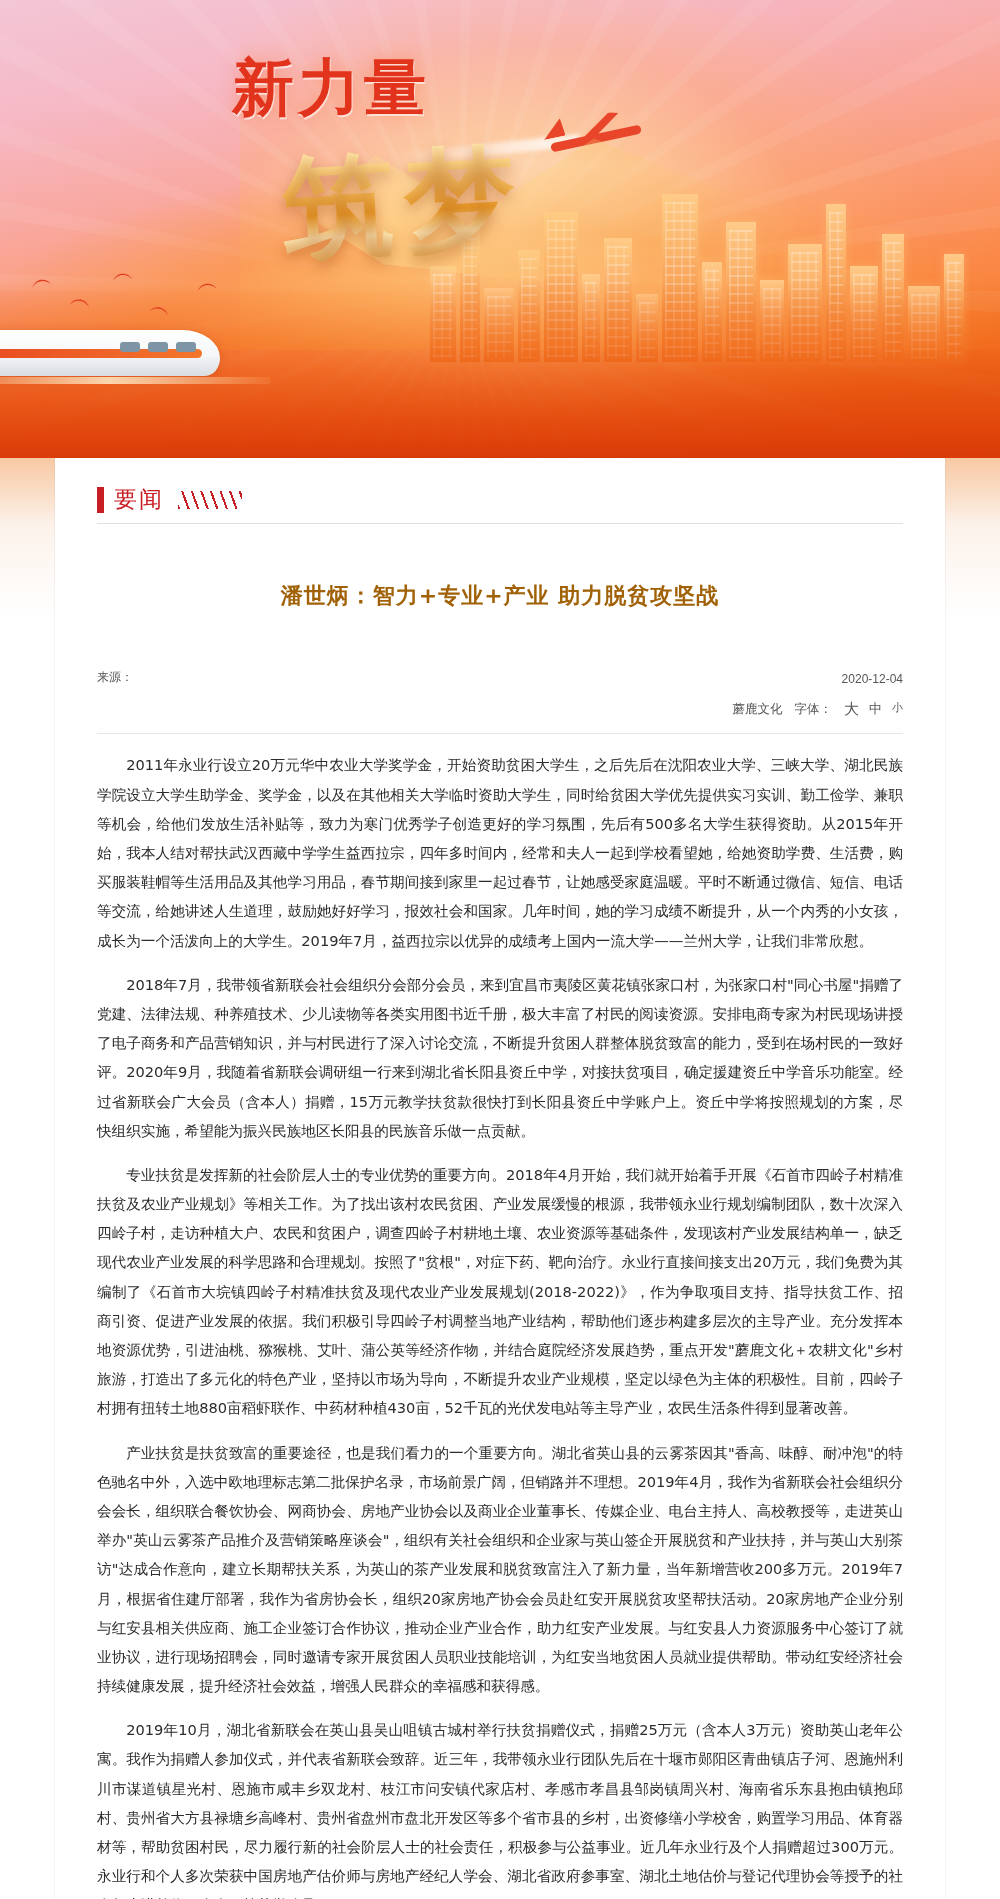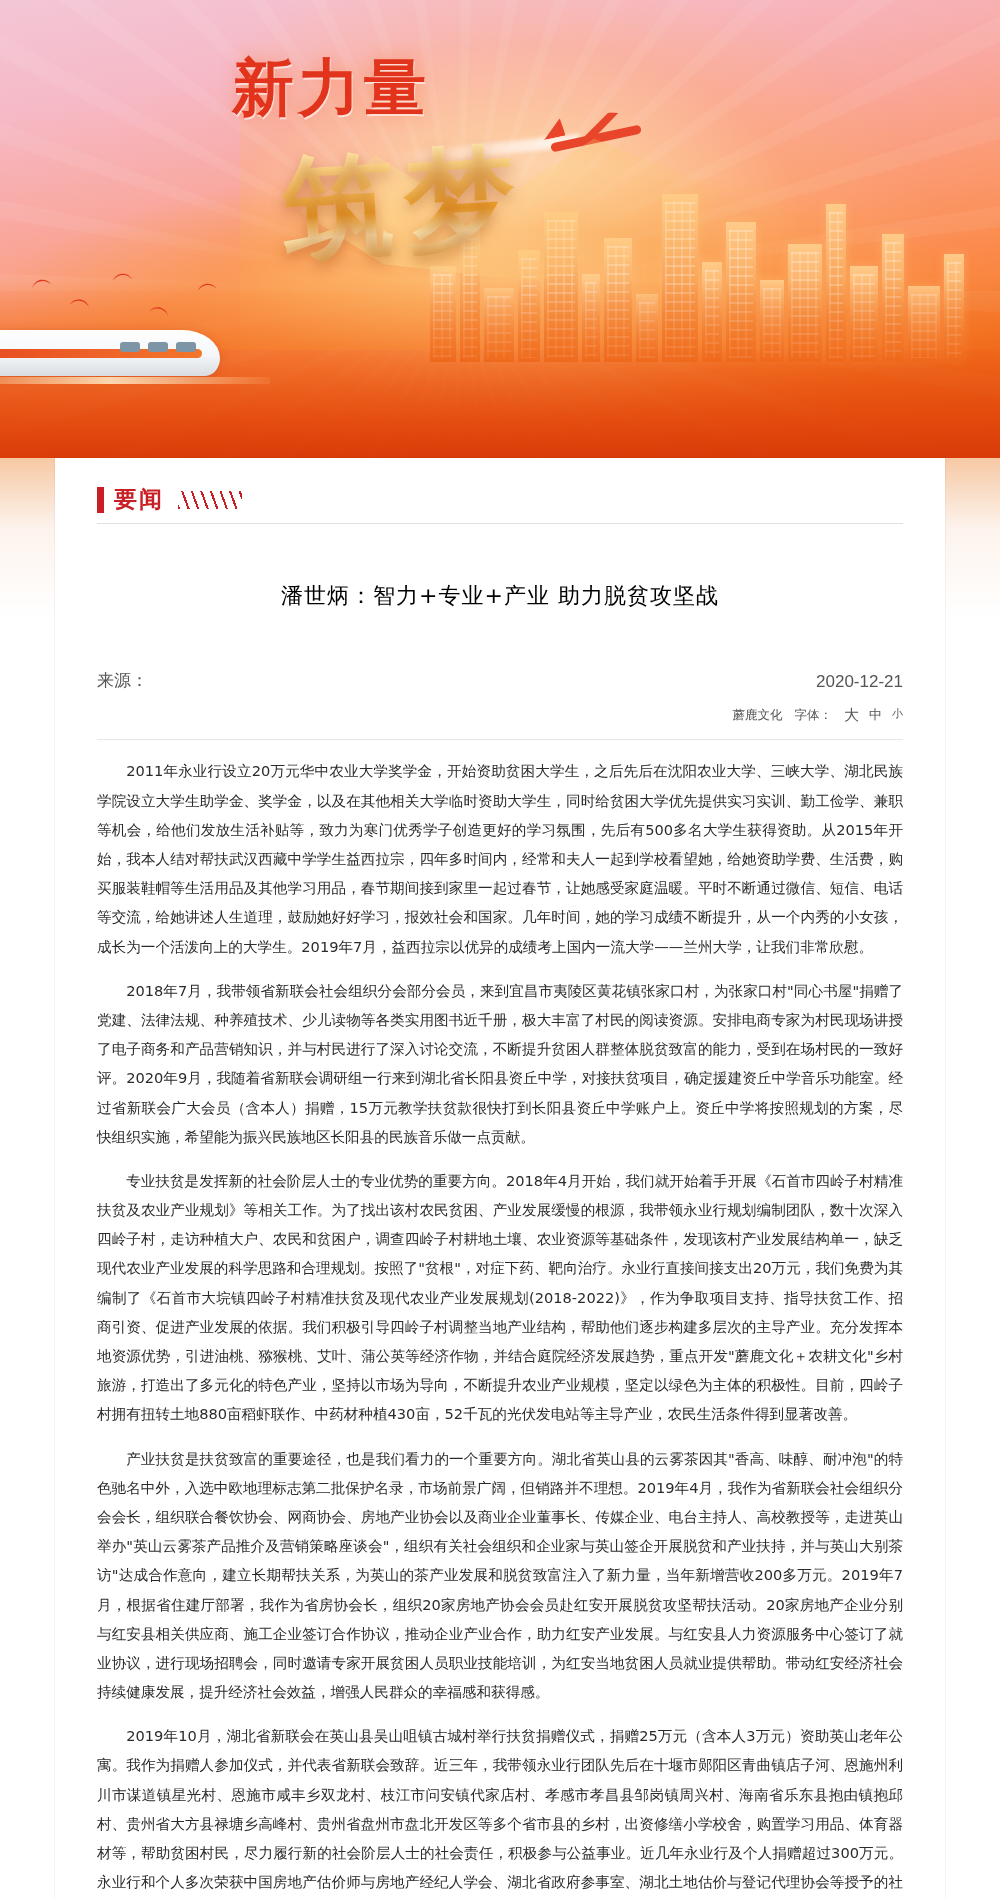"要闻" .sec-title { font-weight: bold -> normal }
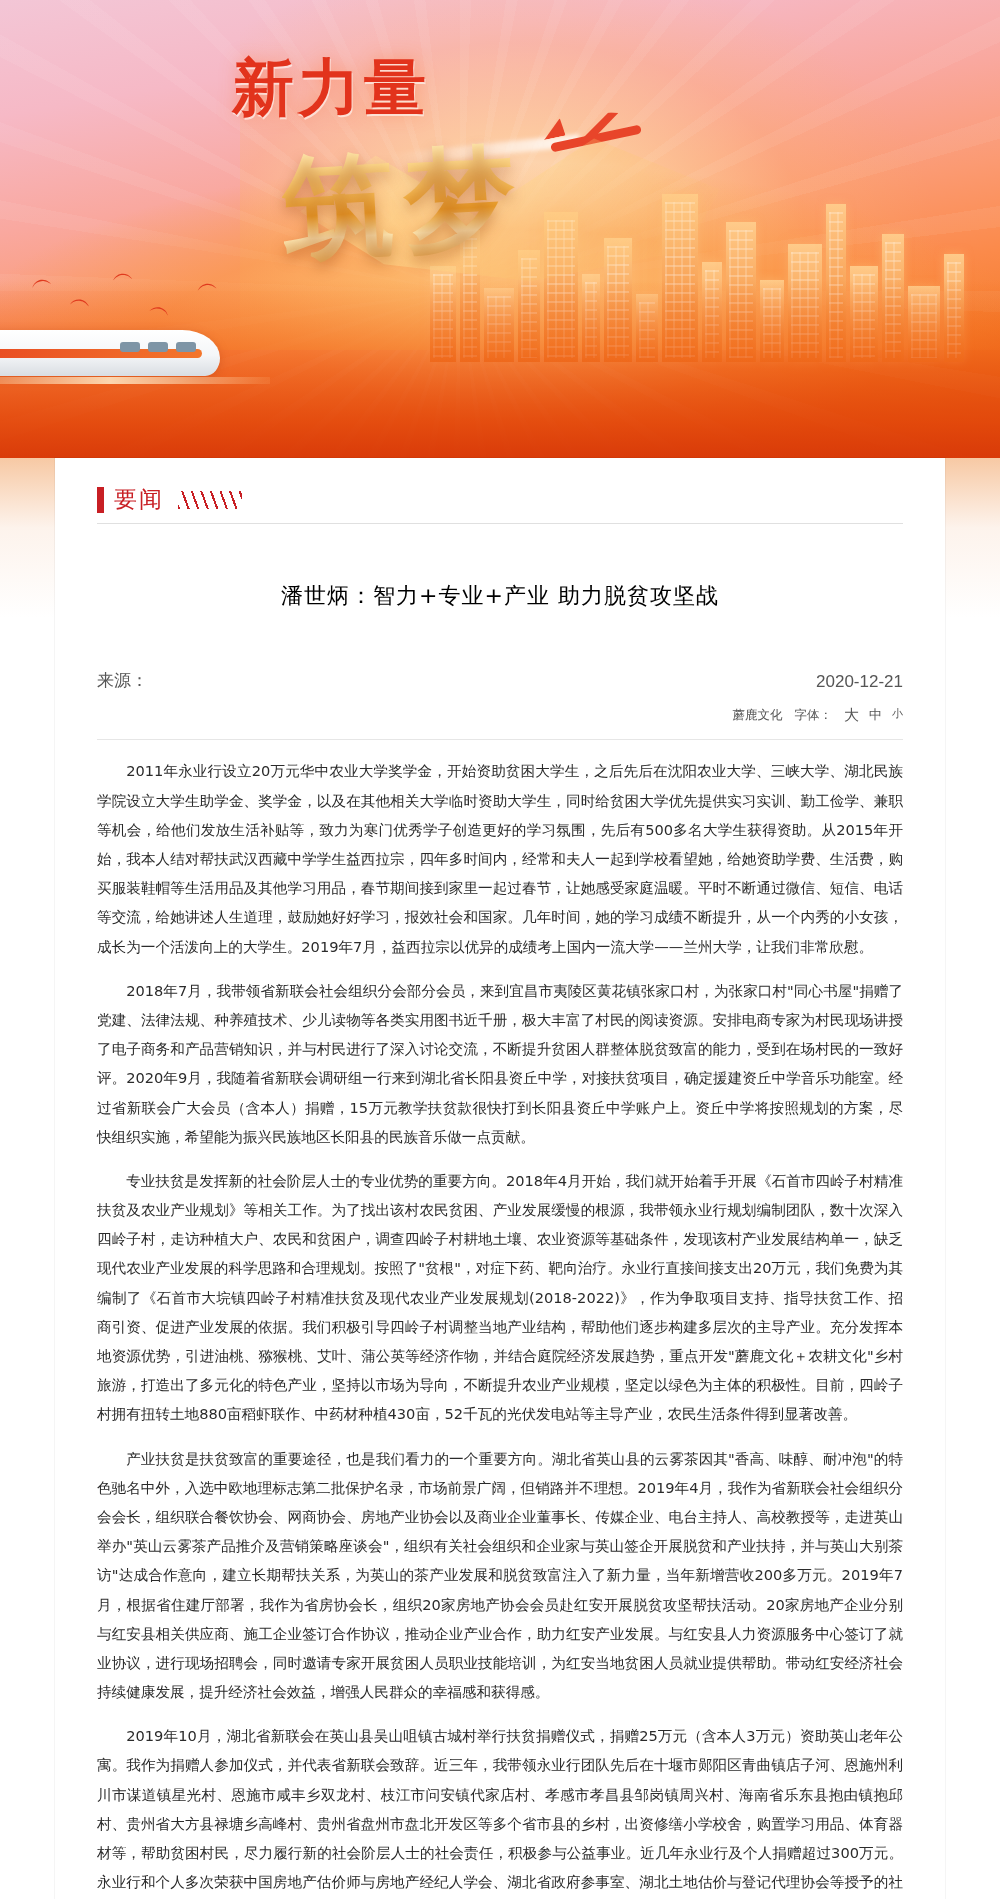"潘世炳：智力+专业+产业 助力脱贫攻坚战" .doc-title { color: #000000 -> #a16207; font-weight: normal -> bold }
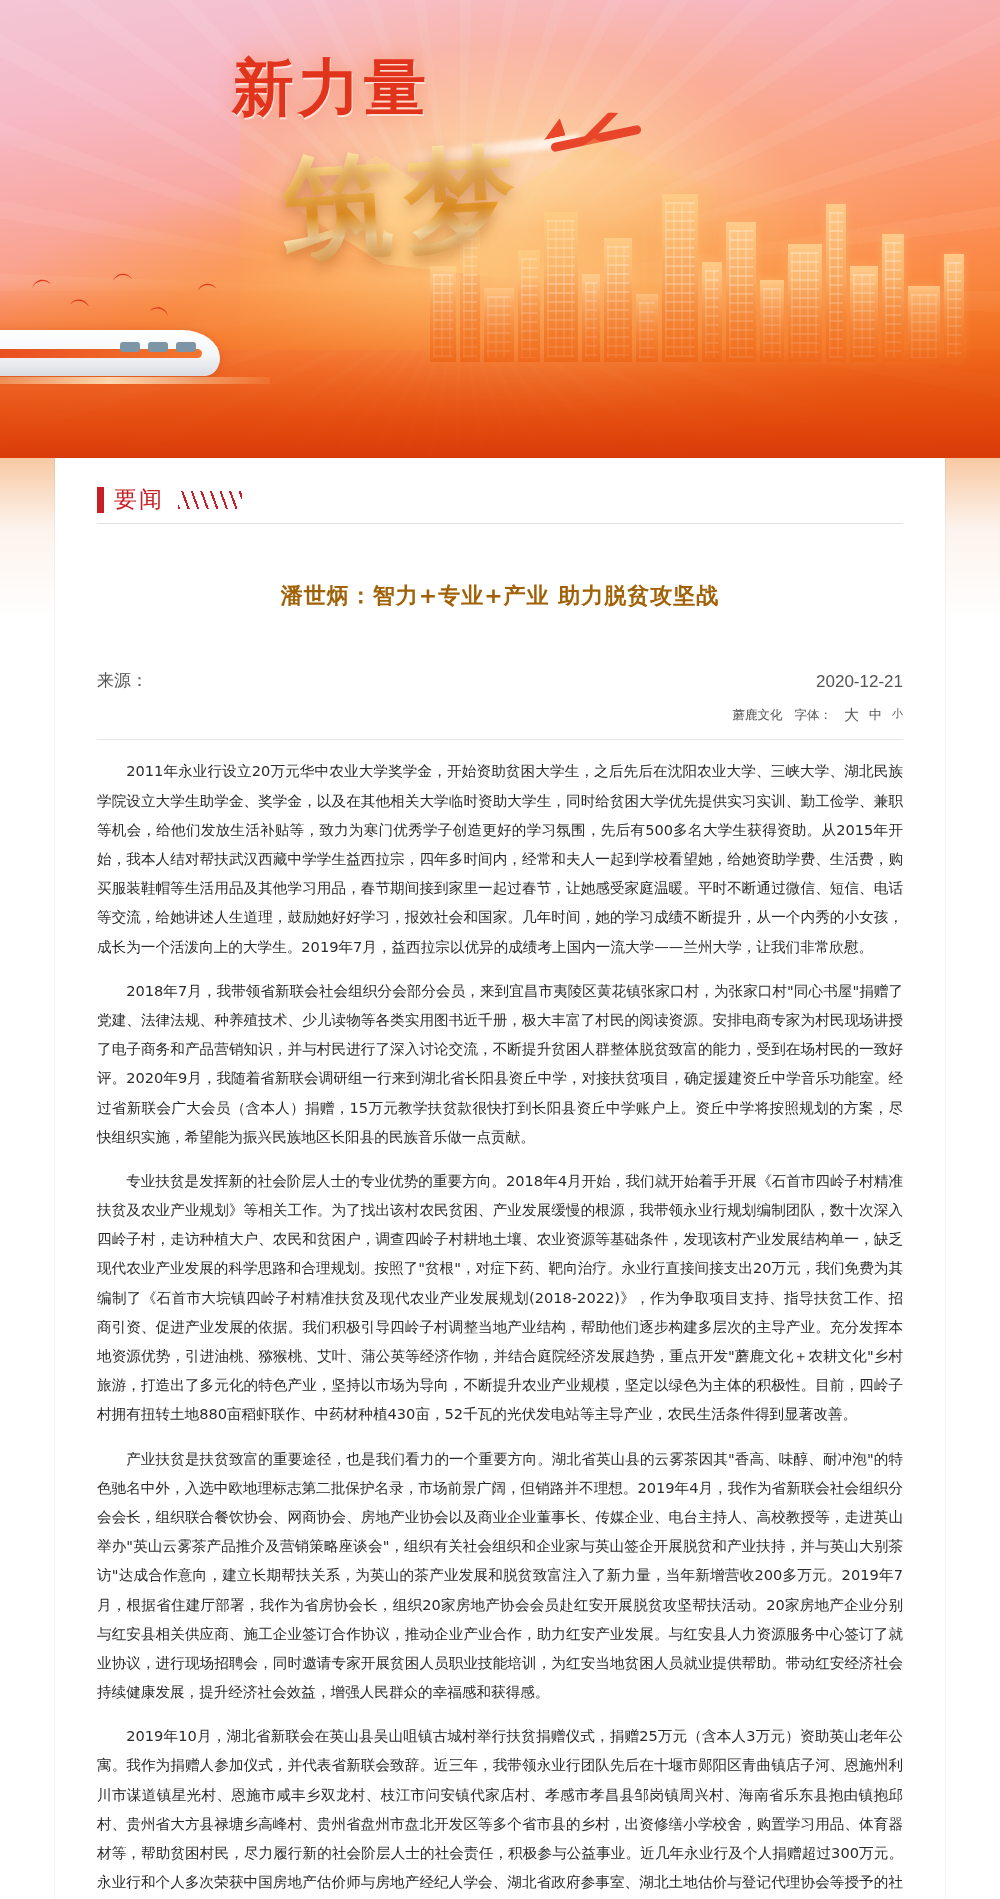"来源：" .meta-row { font-size: 17px -> 12px }
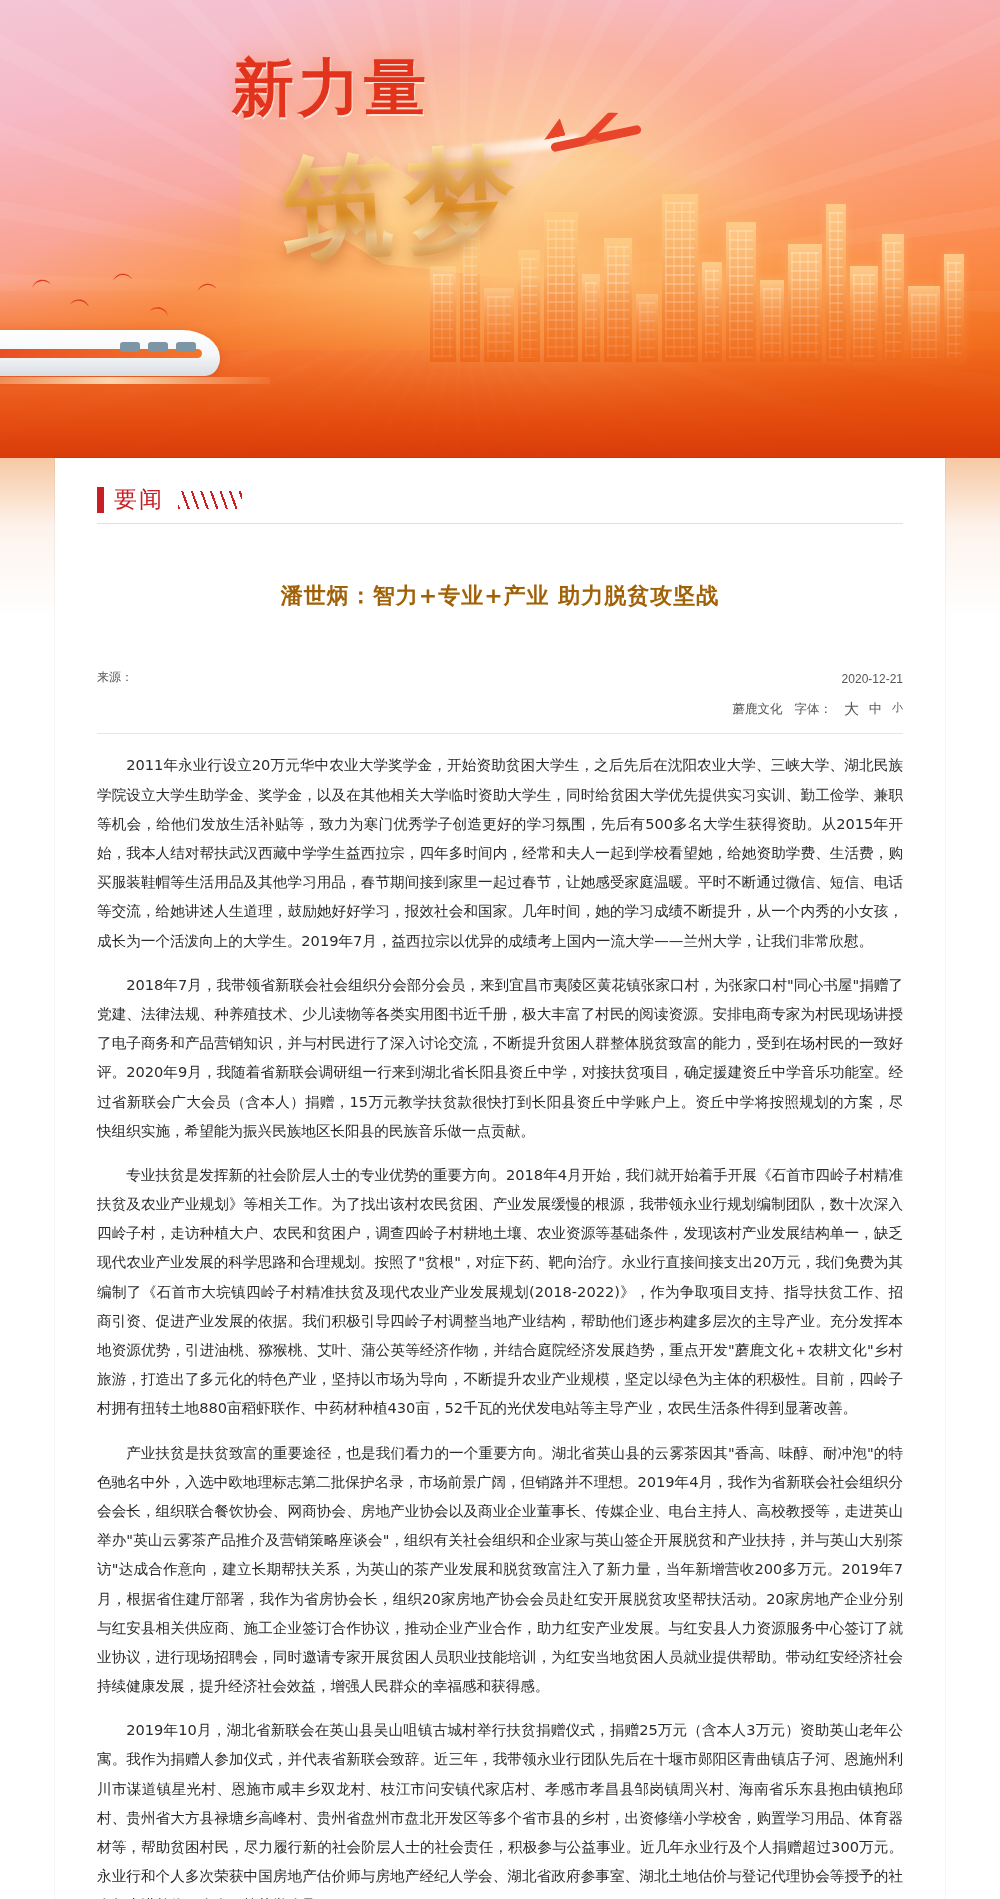"2020-12-21" span.meta-right { text: 2020-12-21 -> 2020-12-04 }
